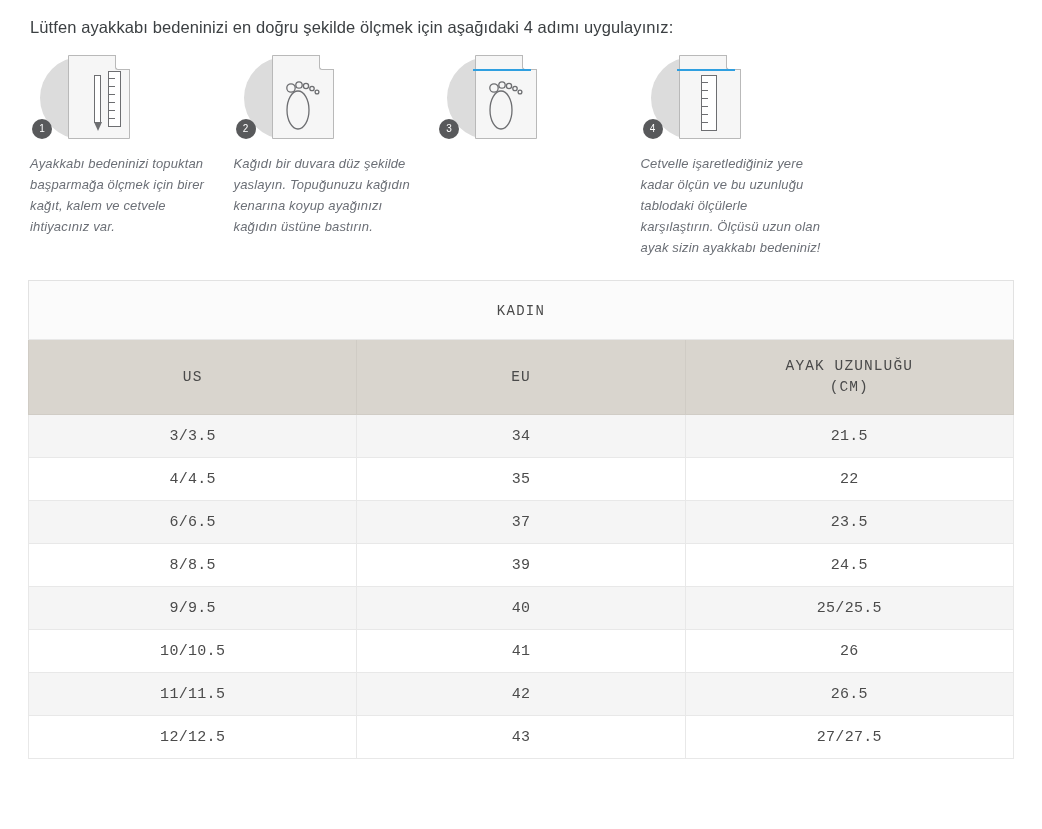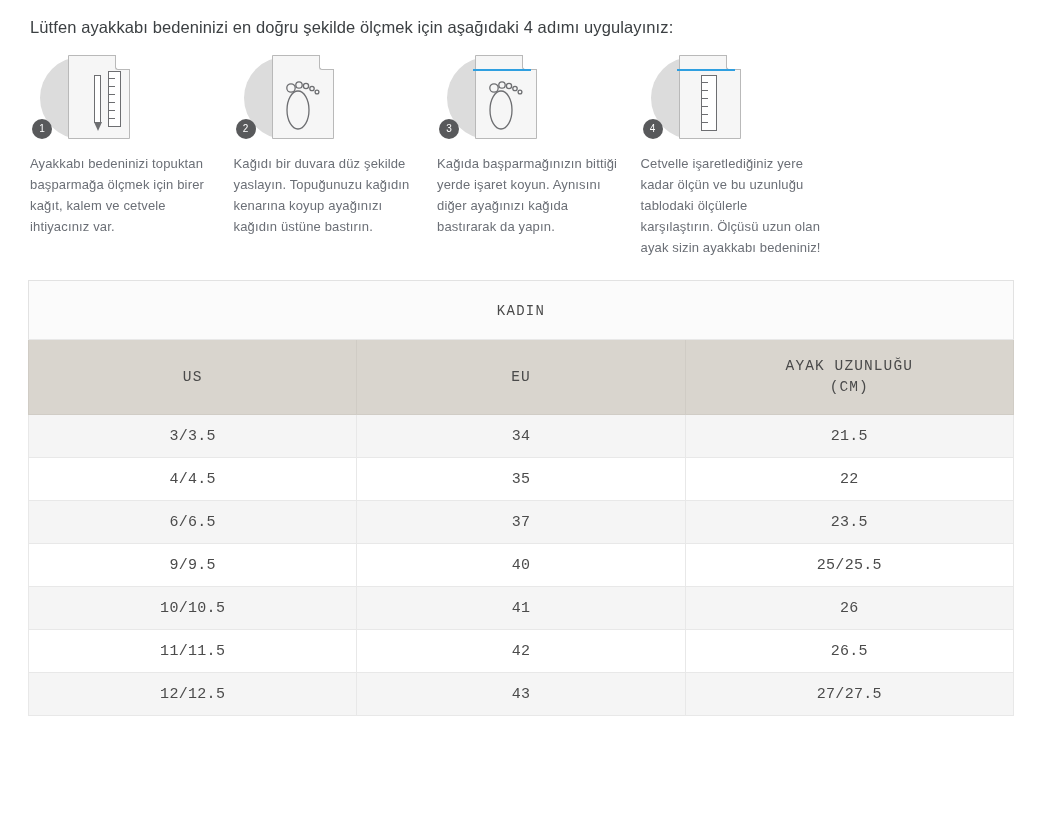"Ayakkabı bedeninizi topuktan başparmağa" .step-text { font-style: none -> italic }
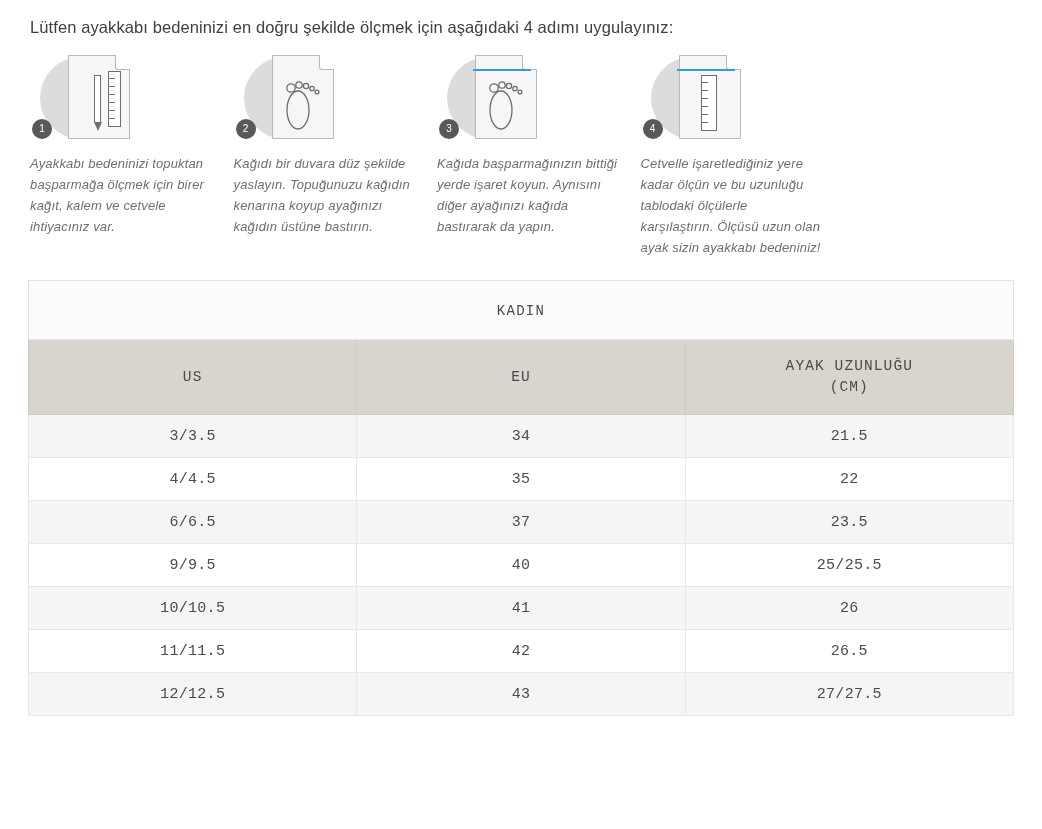"Kağıda başparmağınızın bittiği yerde" div.step-text { html: <div>Kağıda başparmağınızın bittiği yerde işaret koyun. Aynısını diğer ayağınızı kağıda bastırarak da yapın.</div> -> none }
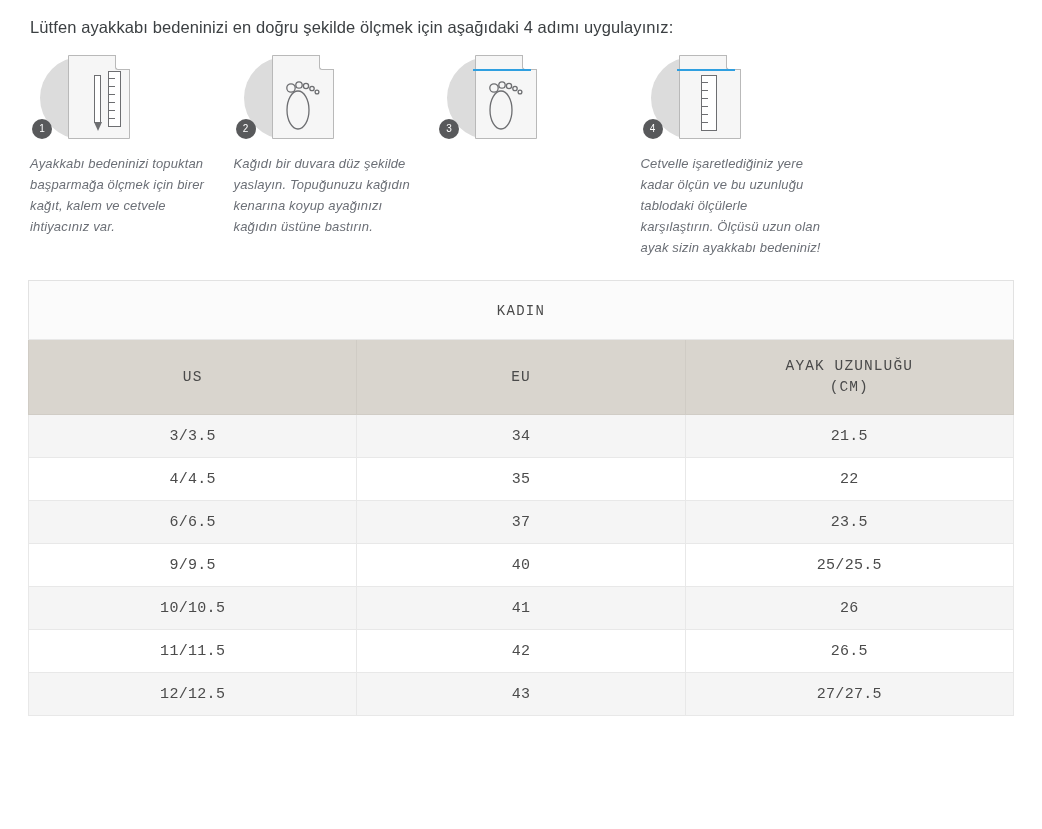"8/8.5" tr { html: none -> <tr> <td>8/8.5</td> <td>39</td> <td>24.5</td> </tr> }
